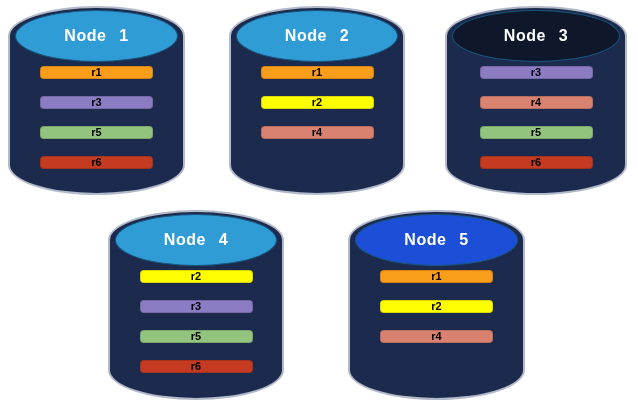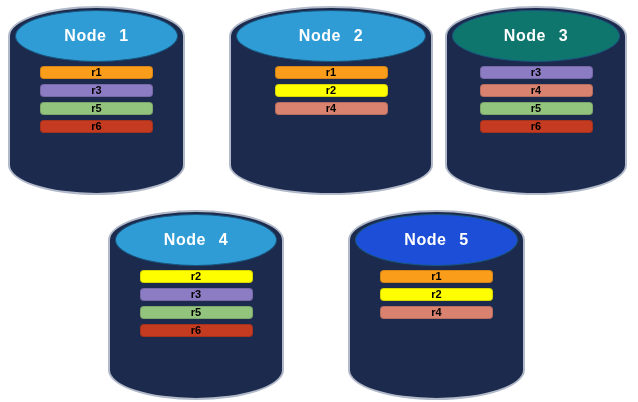"Node 2" div.cylinder { width: 204px -> 176px }
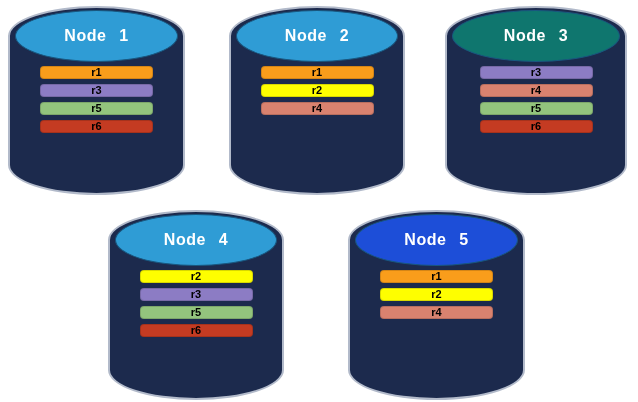"Node 3" div.cyl-top { background-color: #0f766e -> #0f172a }
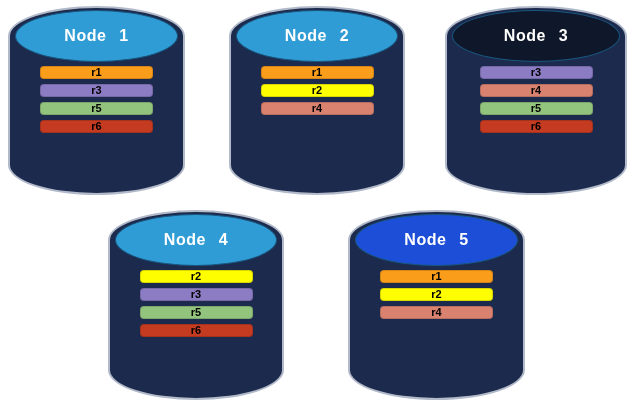"r1" .bars { gap: 5px -> 17px }
